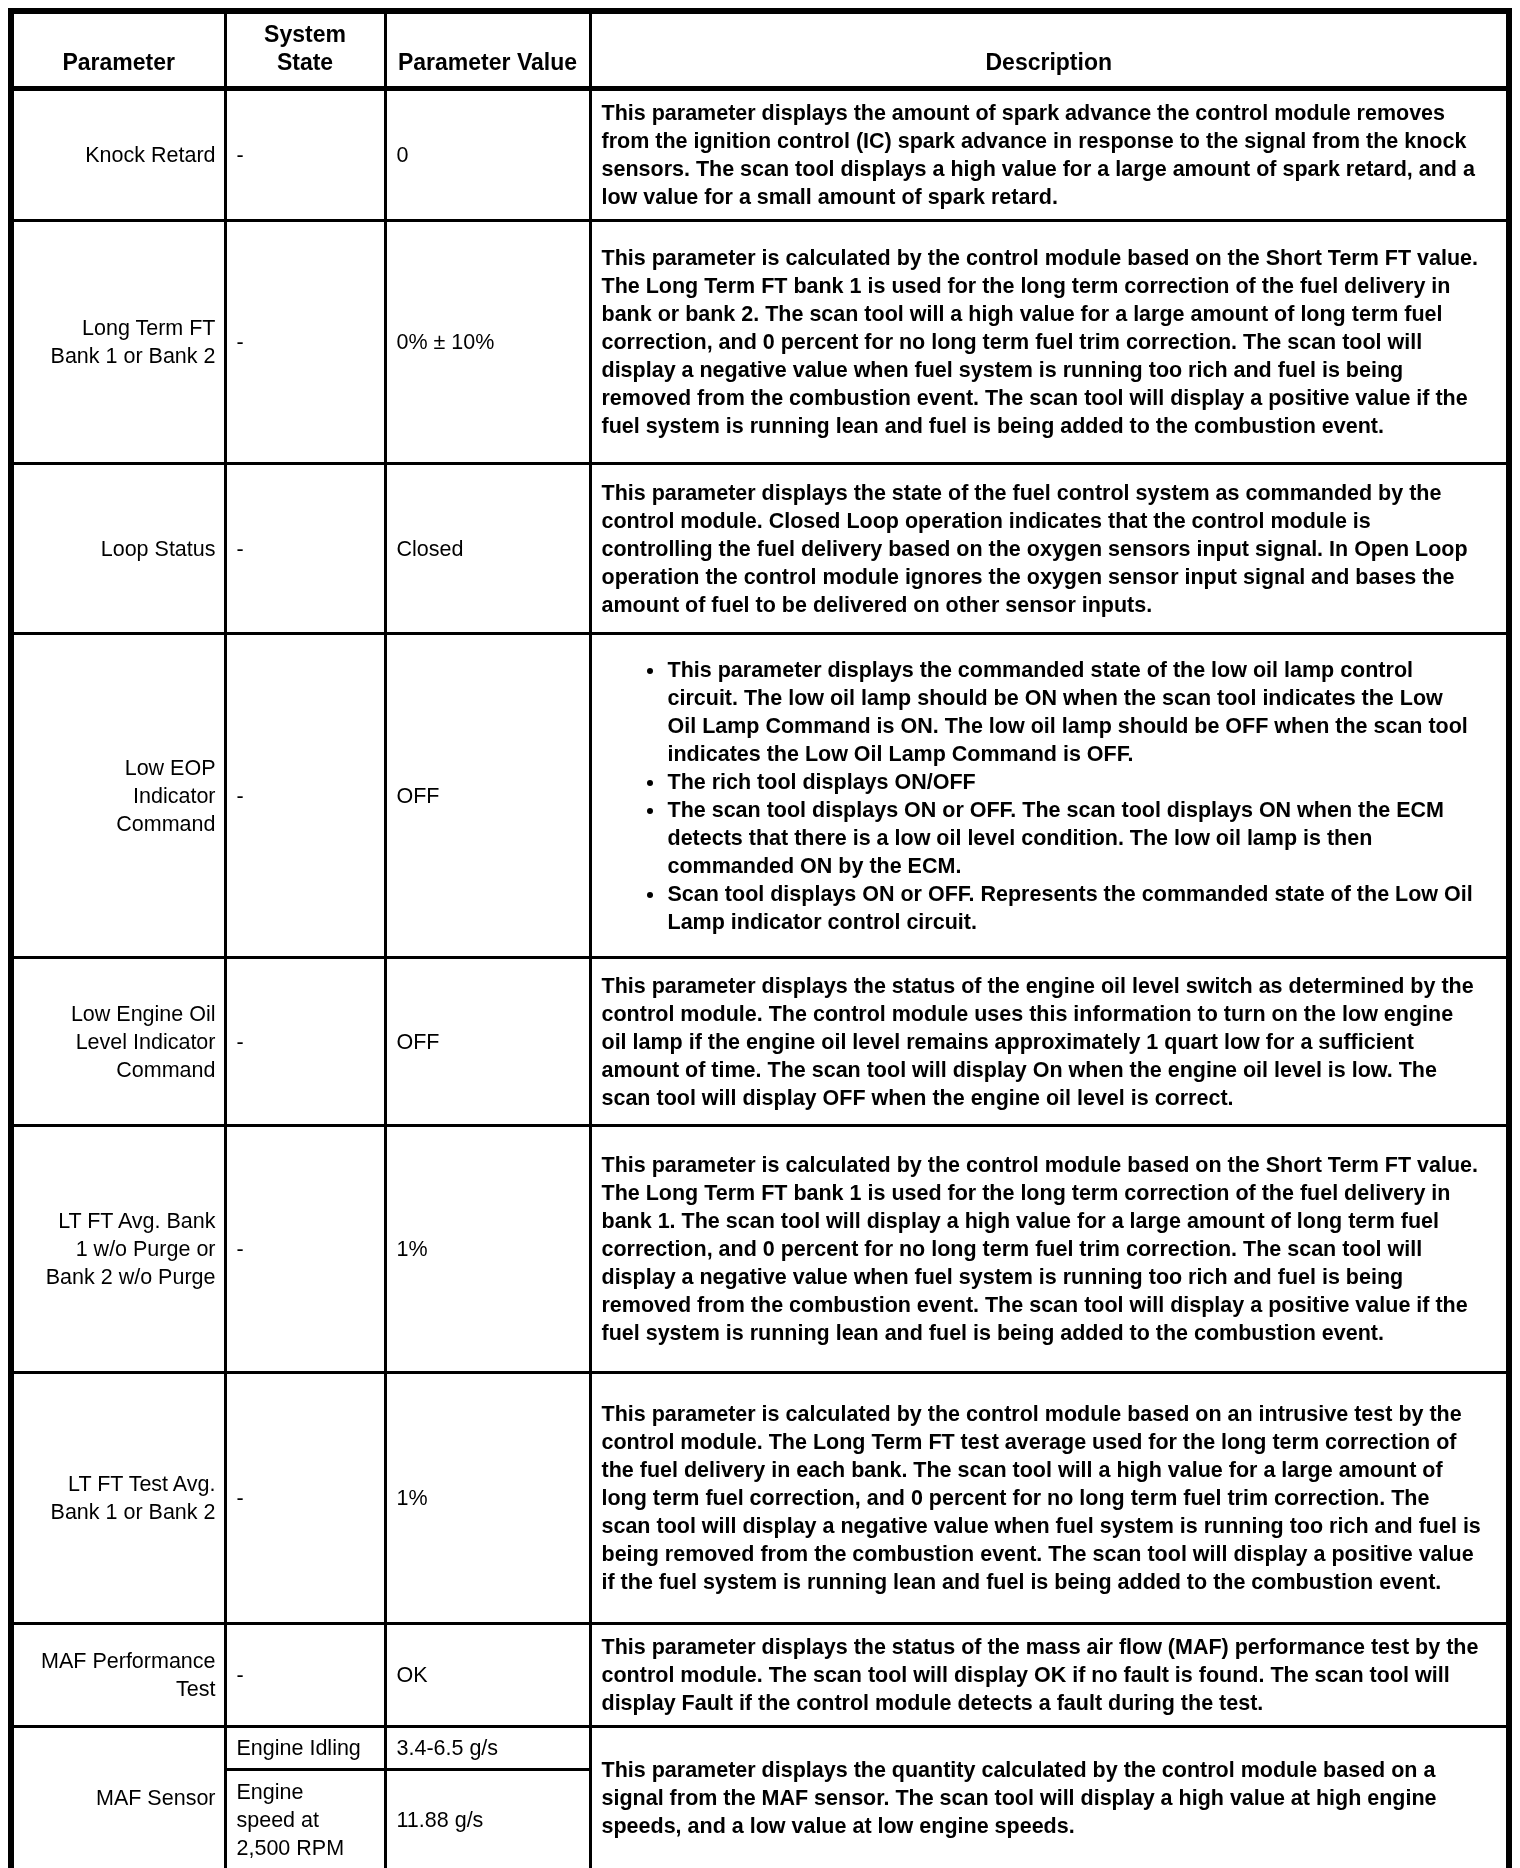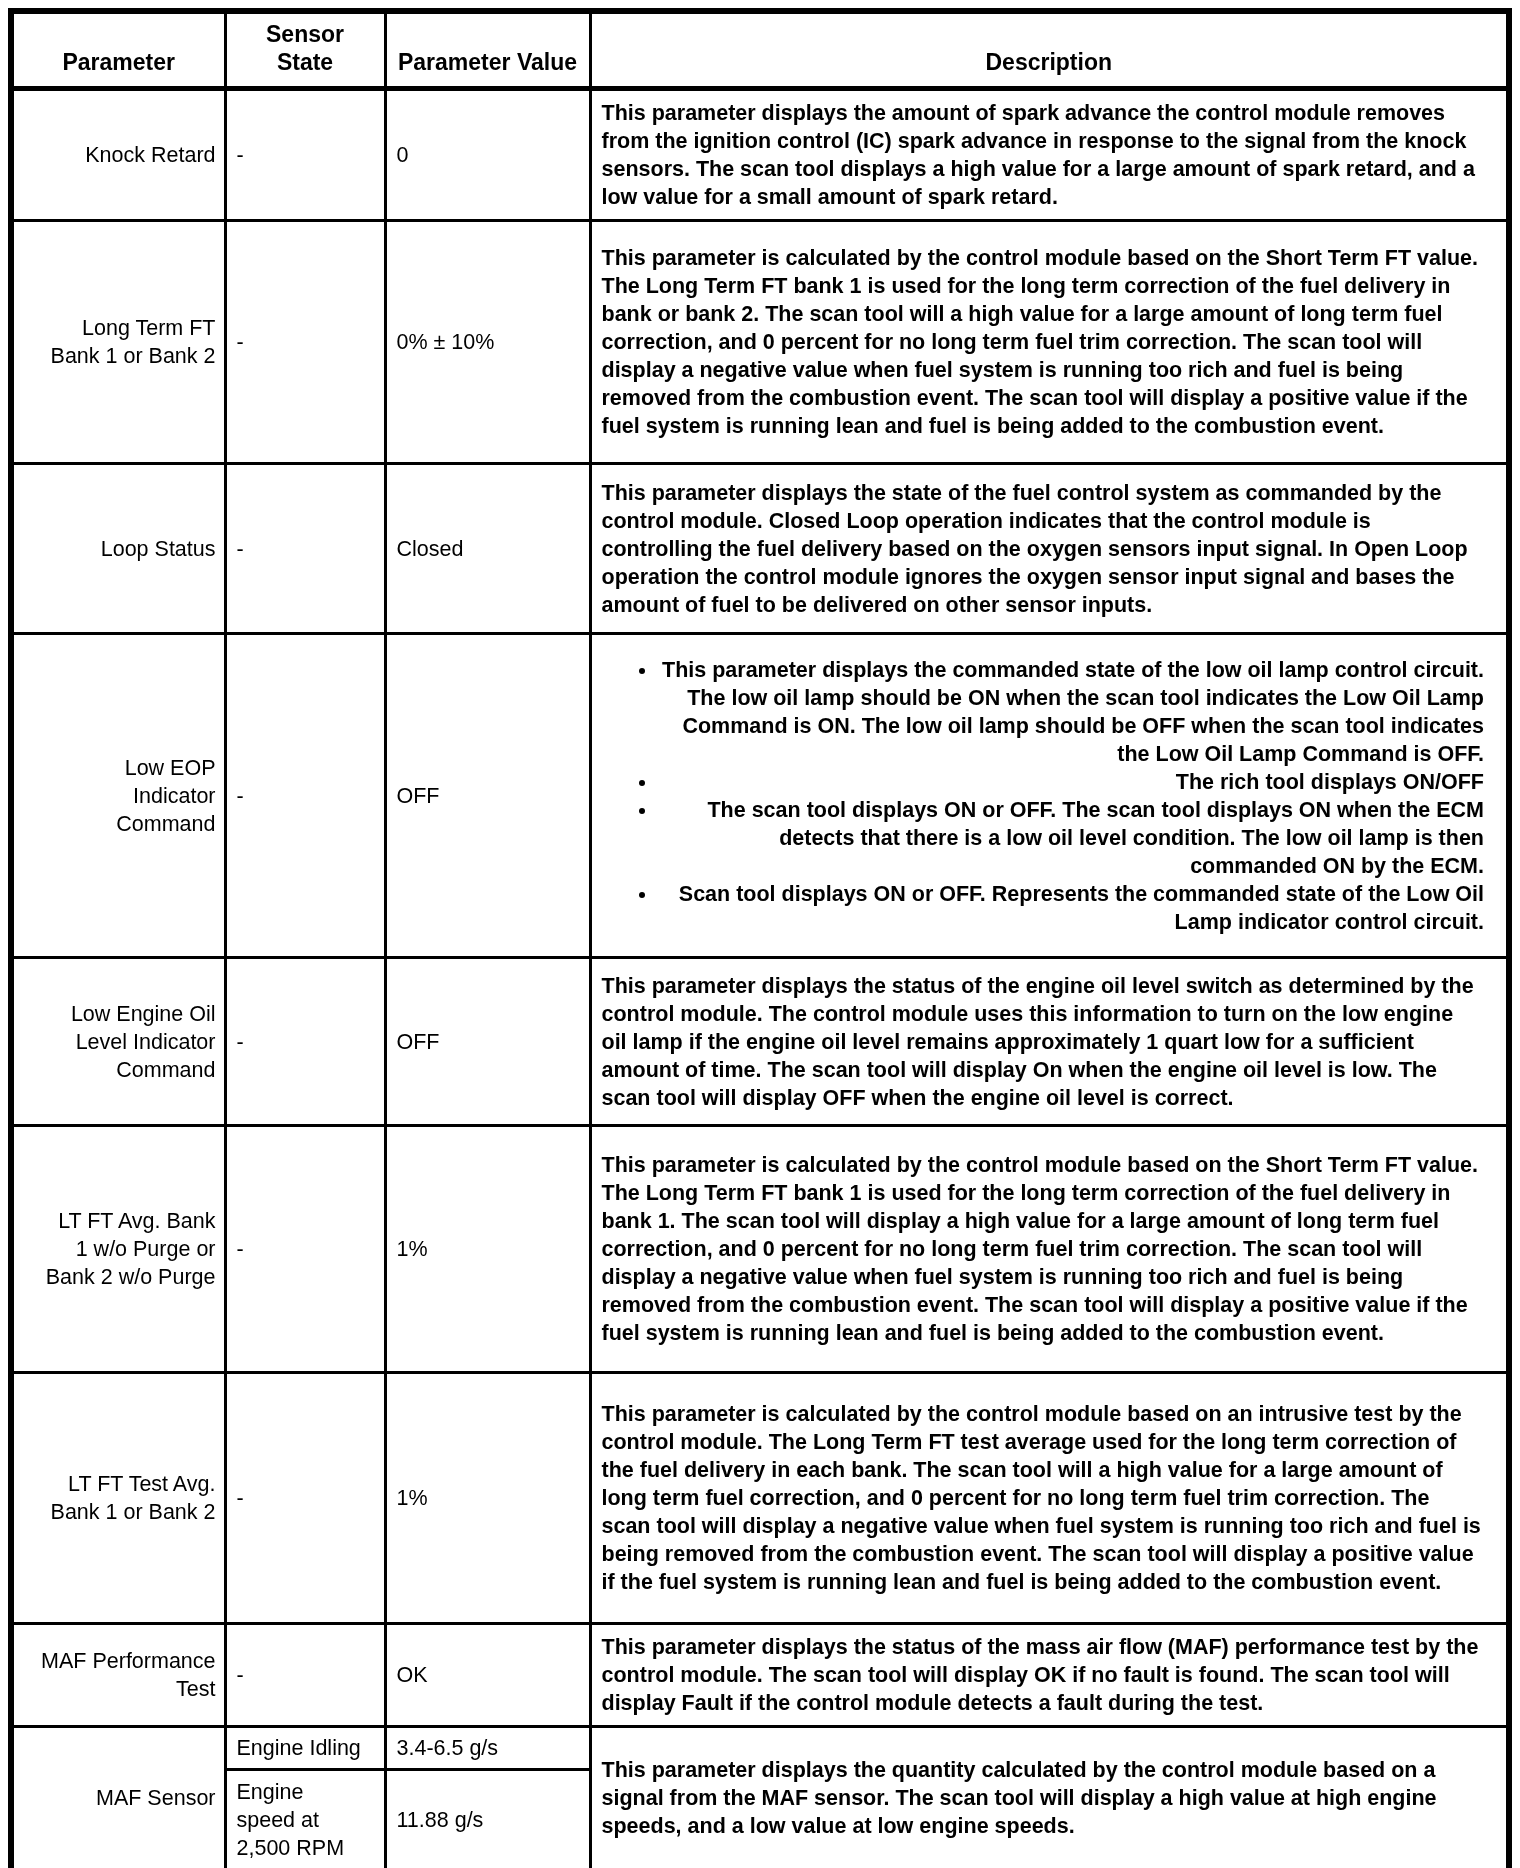"Sensor" th { text: Sensor -> System }
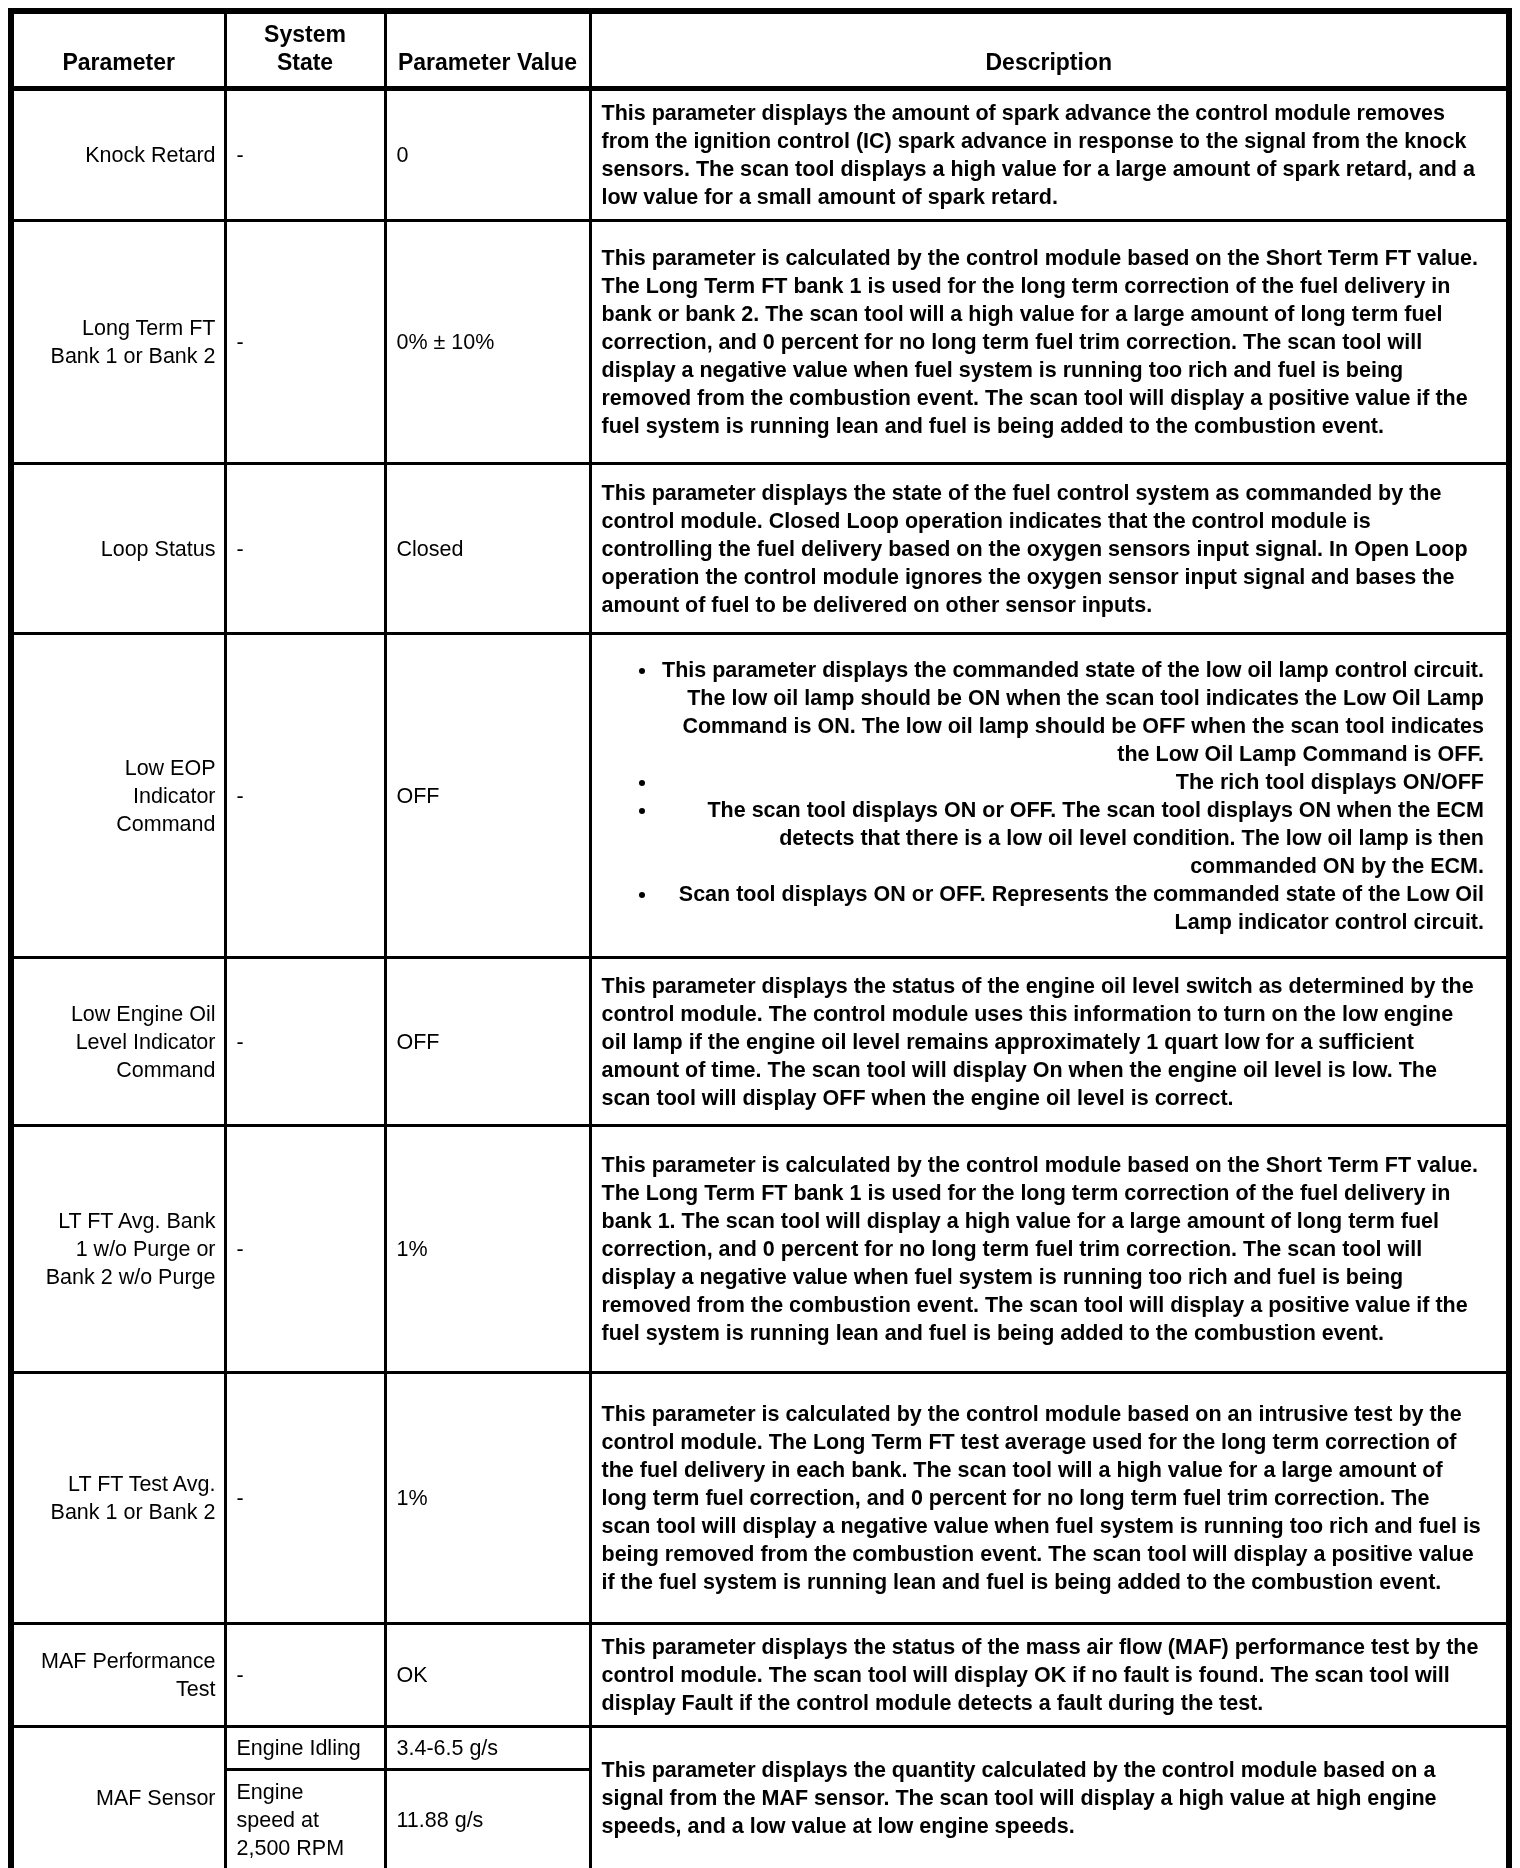"This parameter displays the commanded" ul.bullets { margin: 0 -> 8px; text-align: right -> none }
